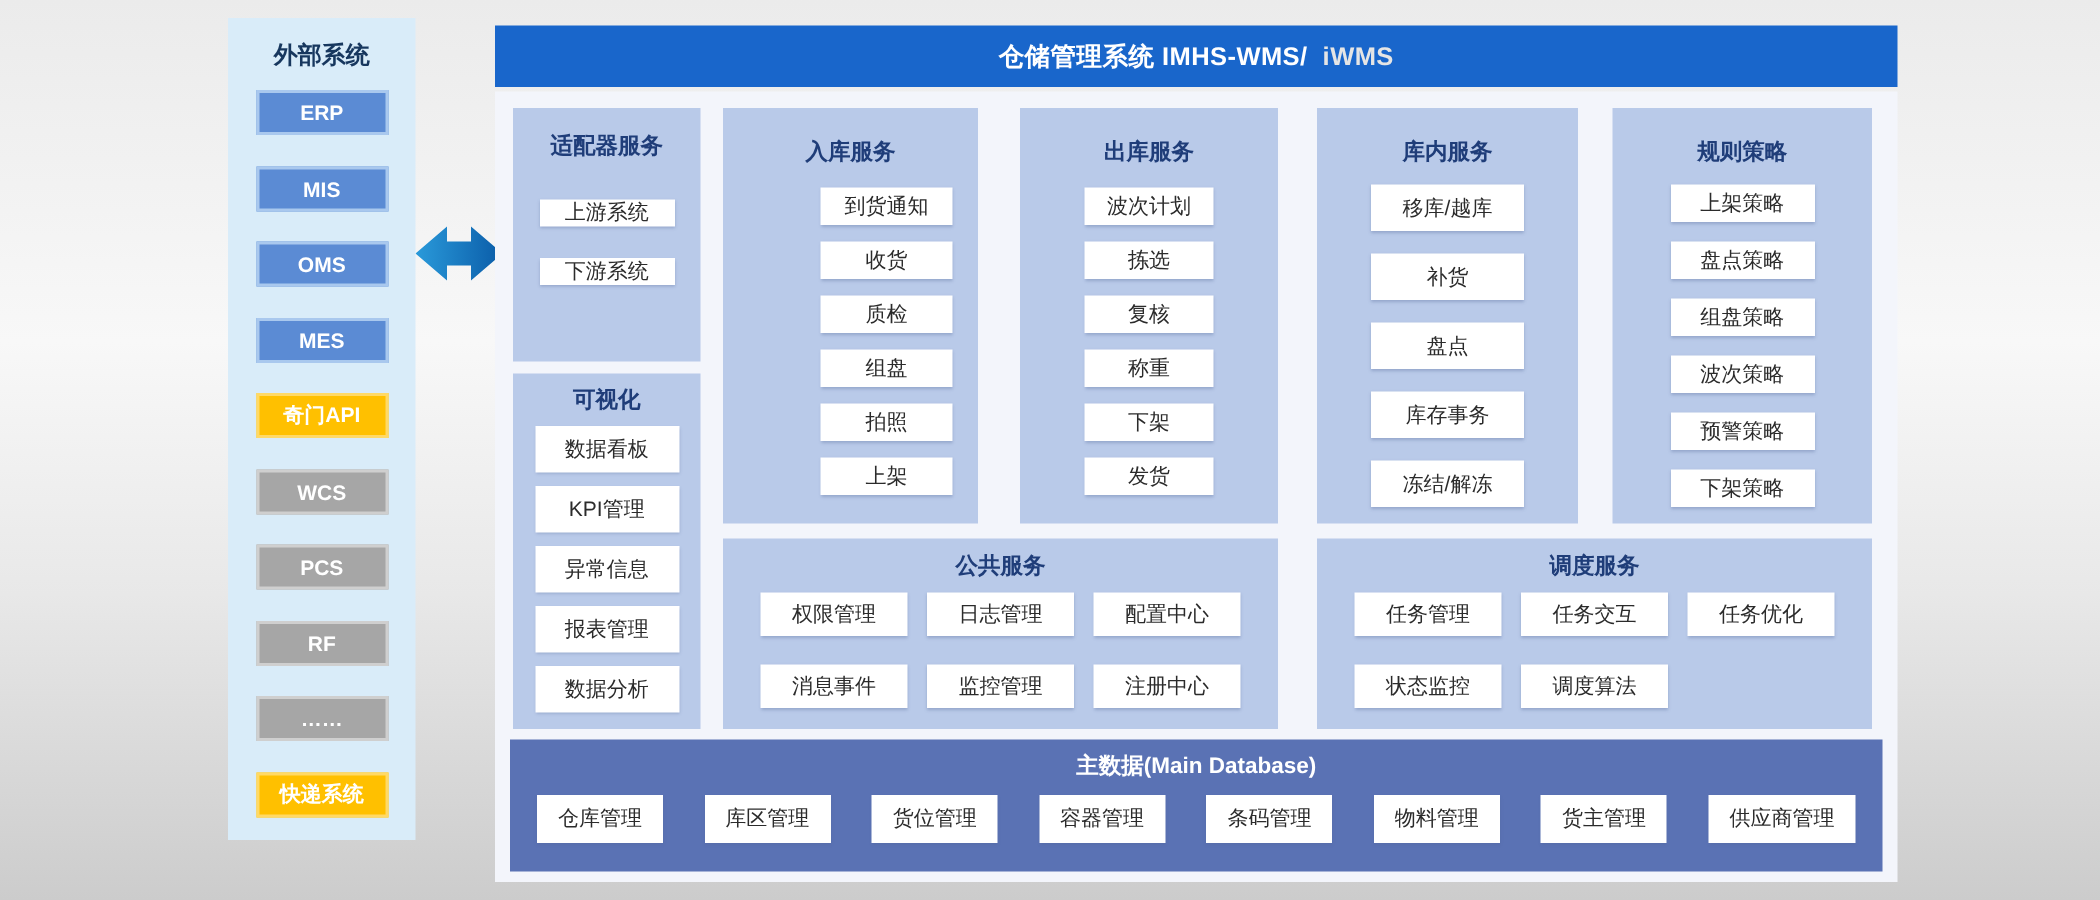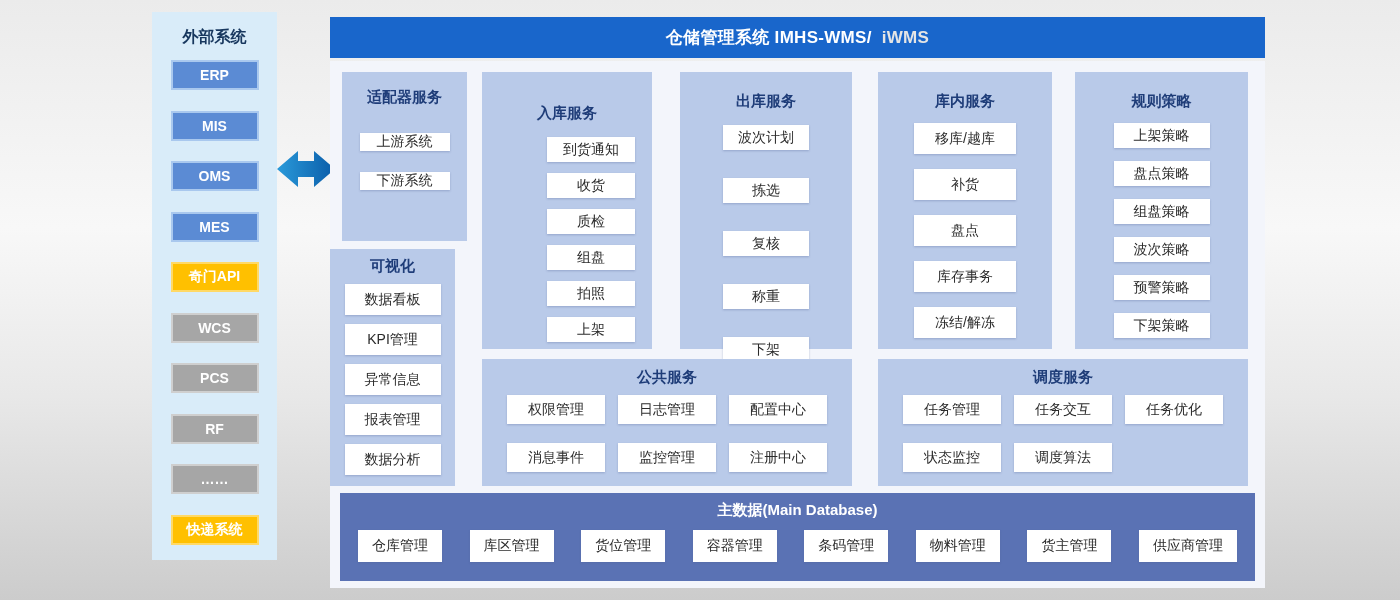"入库服务" #panel-inbound .panel-title { padding-top: 32px -> 20px }
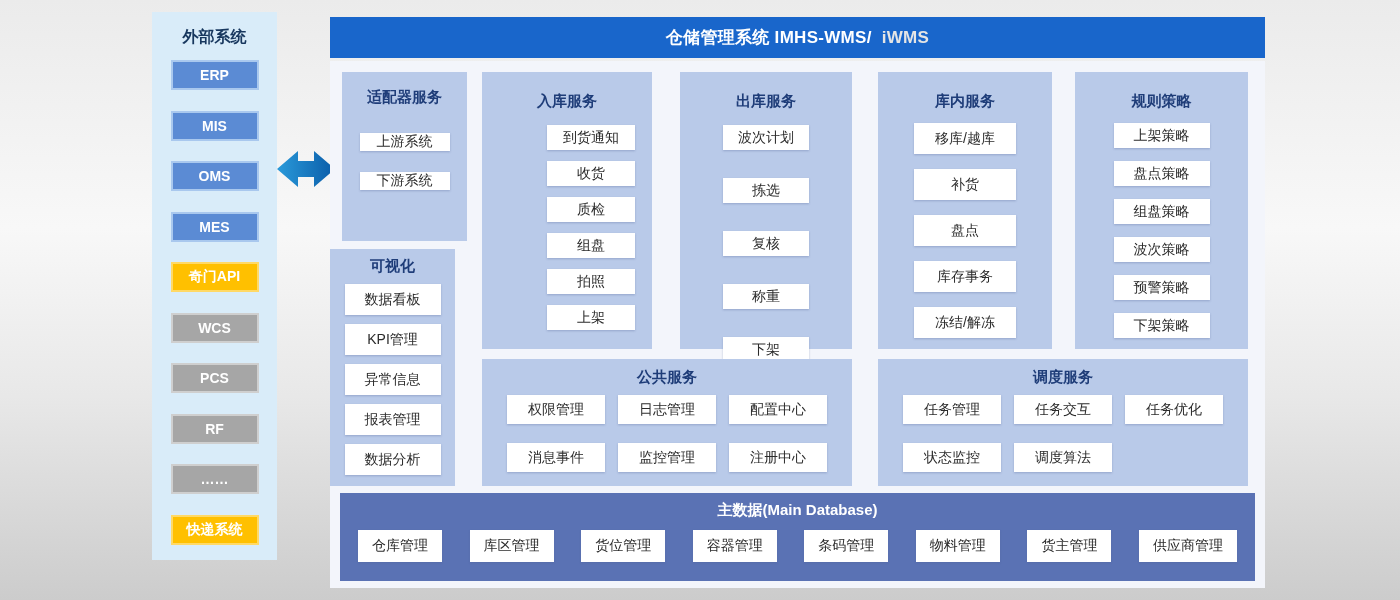"波次计划" .outbound-items { gap: 28px -> 11px }
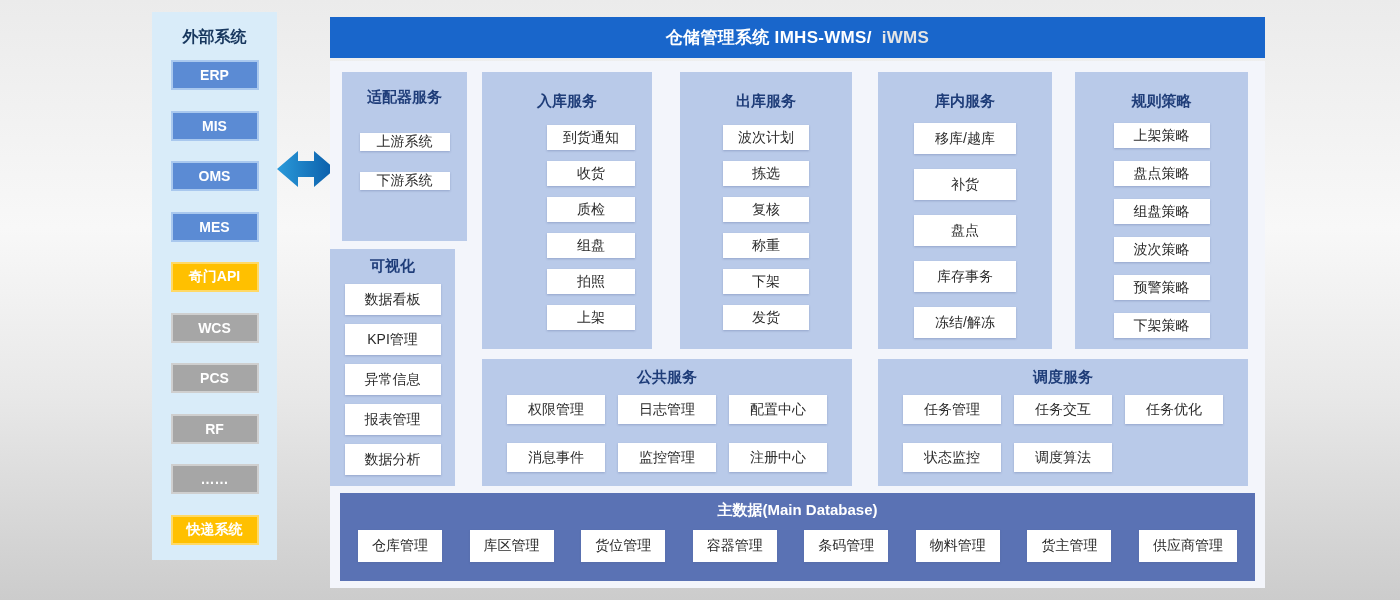"可视化" #panel-viz { left: 0 -> 12px }
